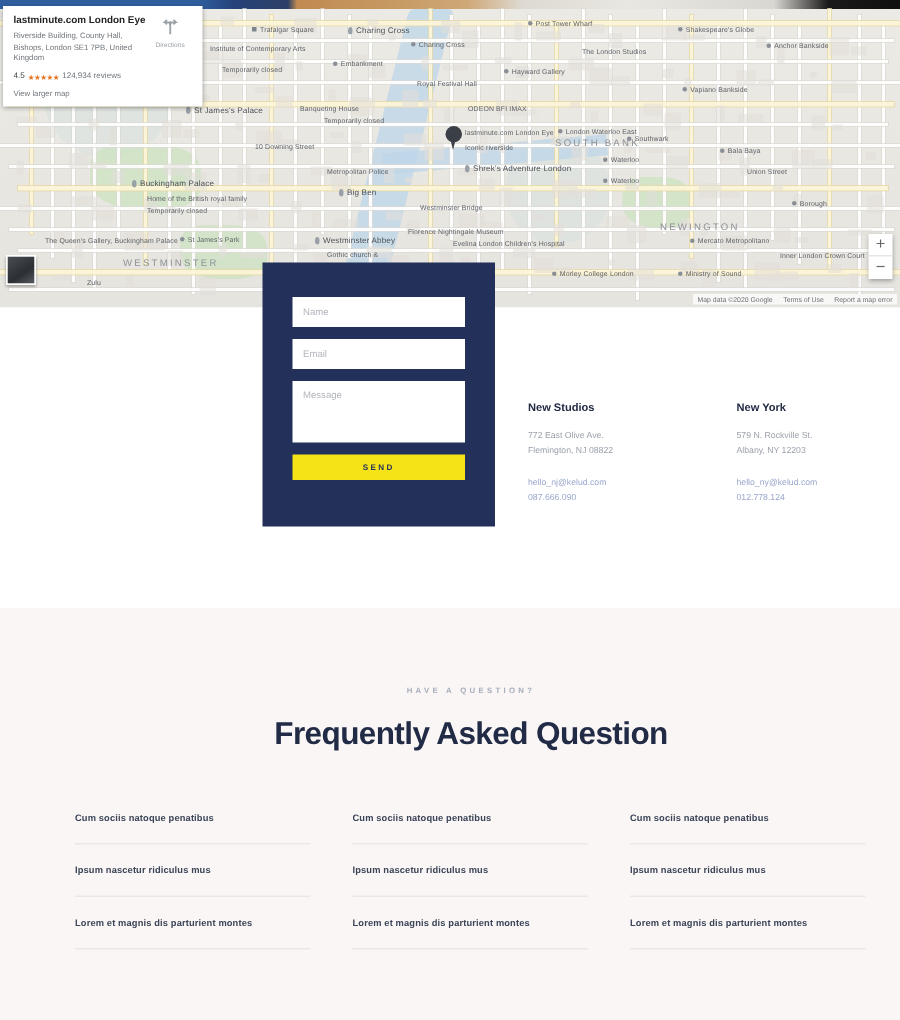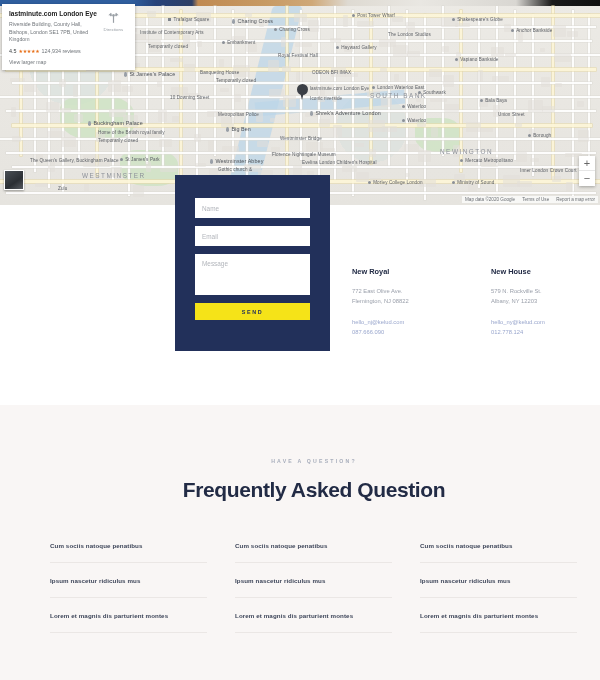"New Royal" div.addr-city { text: Royal -> Studios }
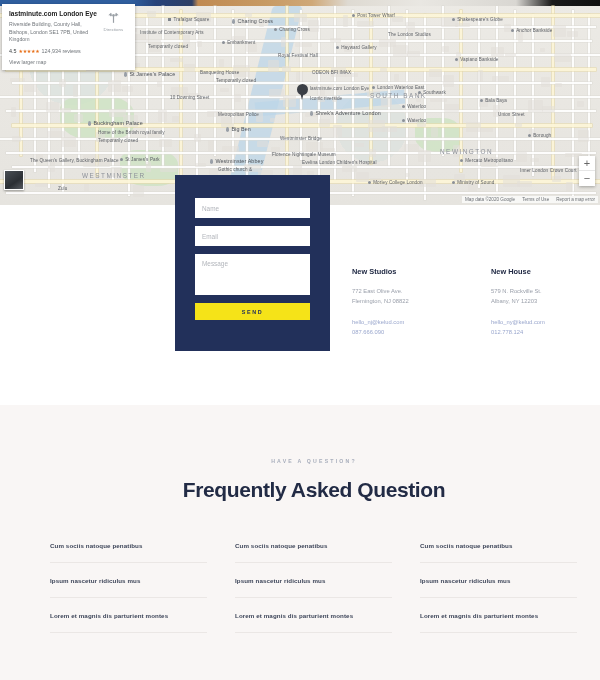"New House" div.addr-city { text: House -> York }
